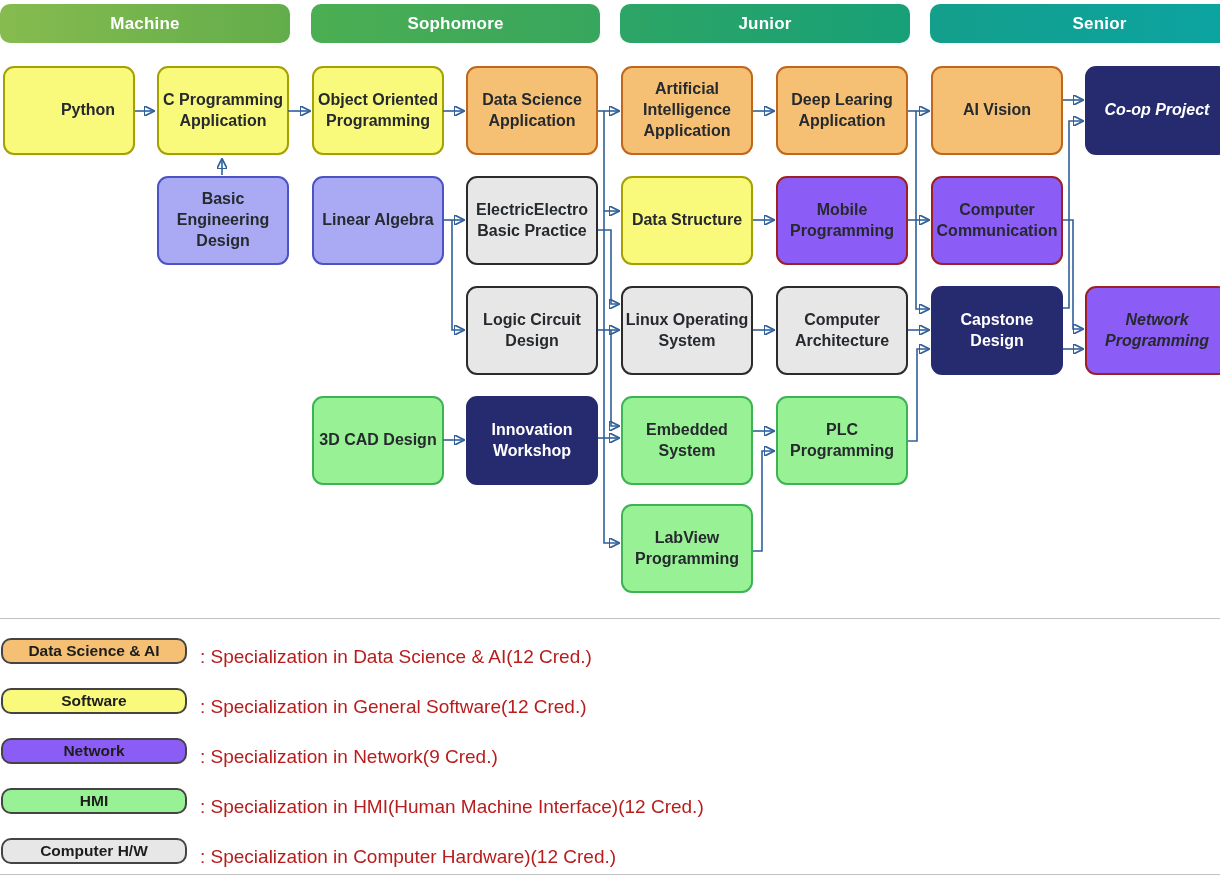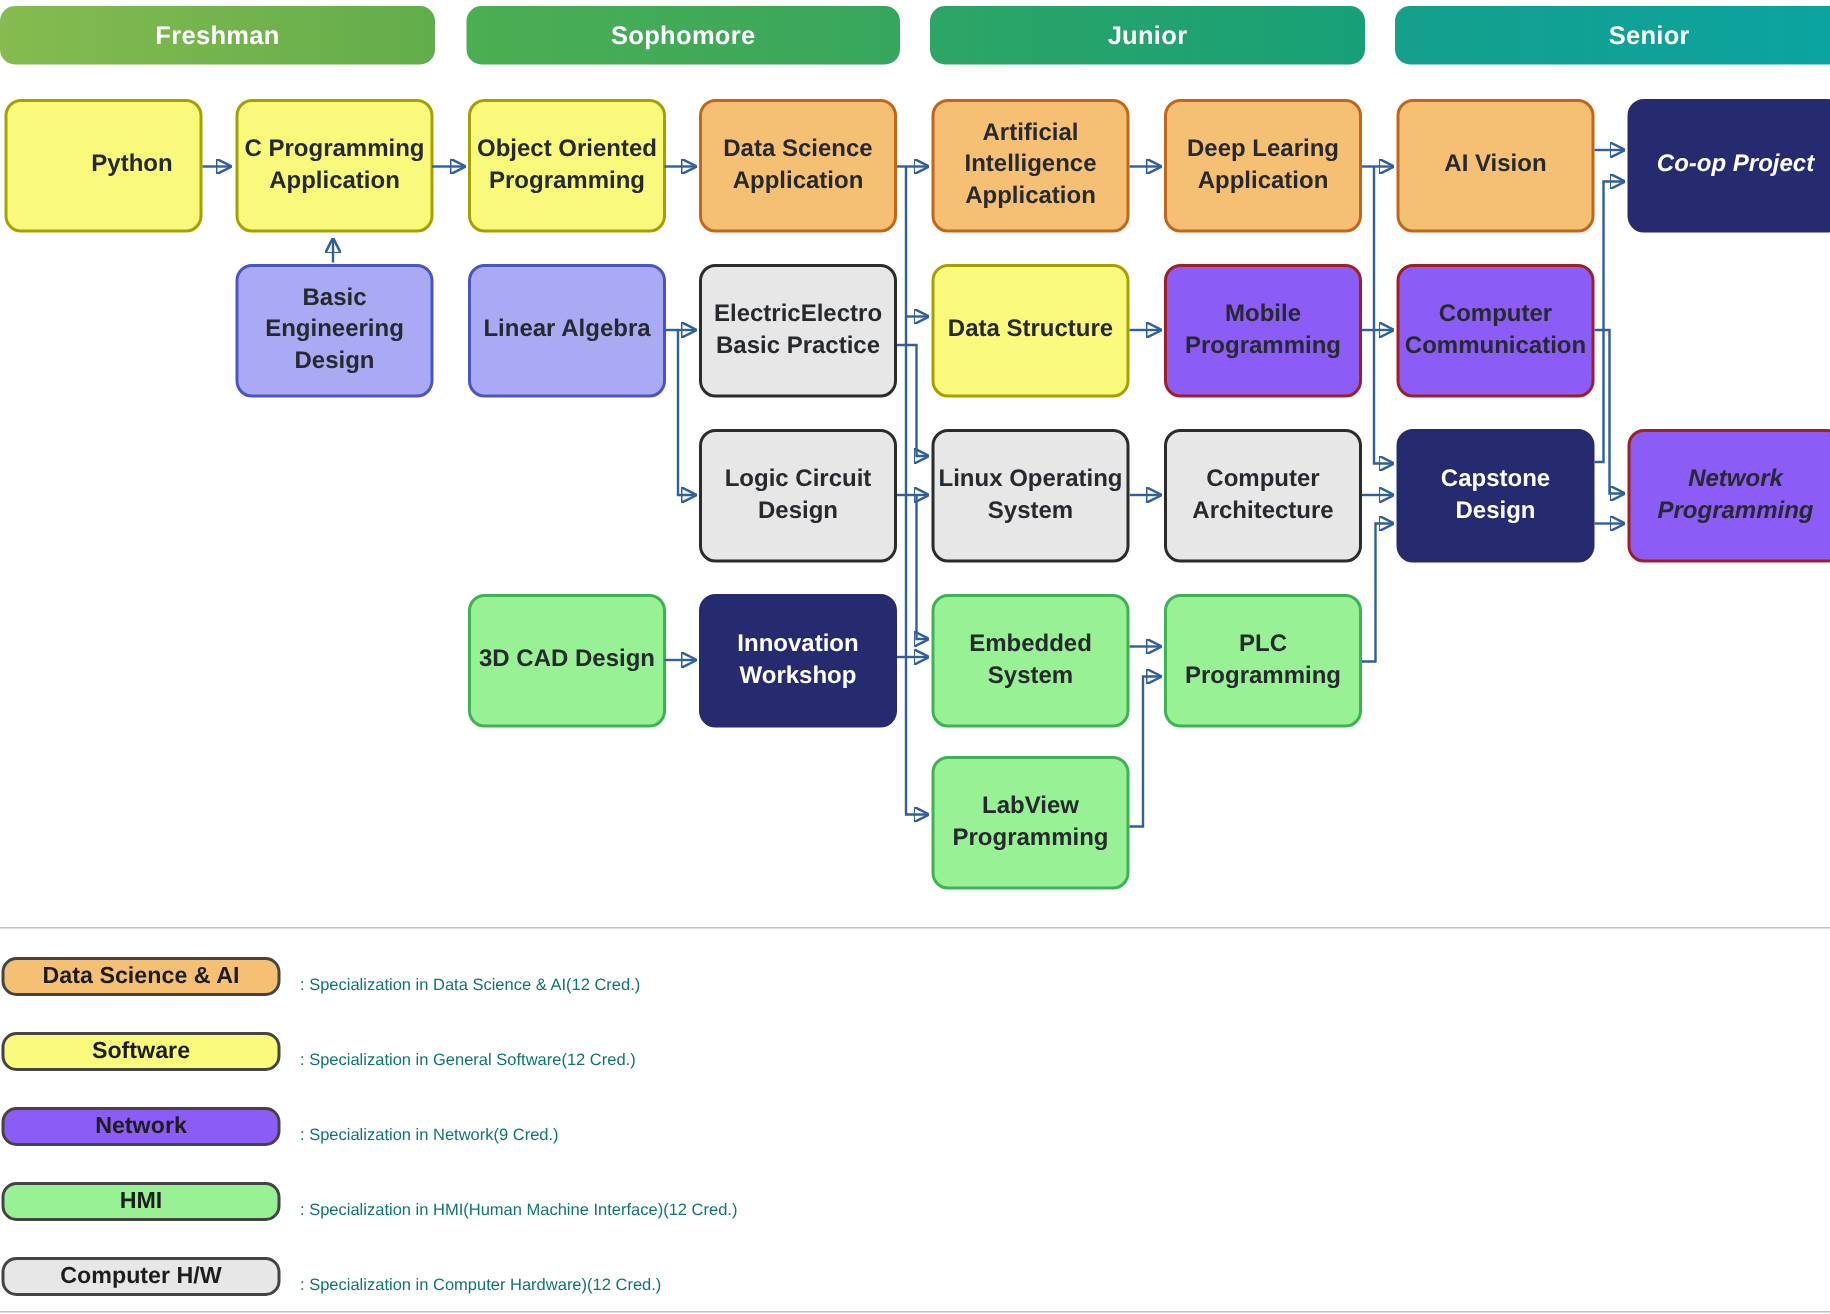"Freshman" div.year { text: Freshman -> Machine }
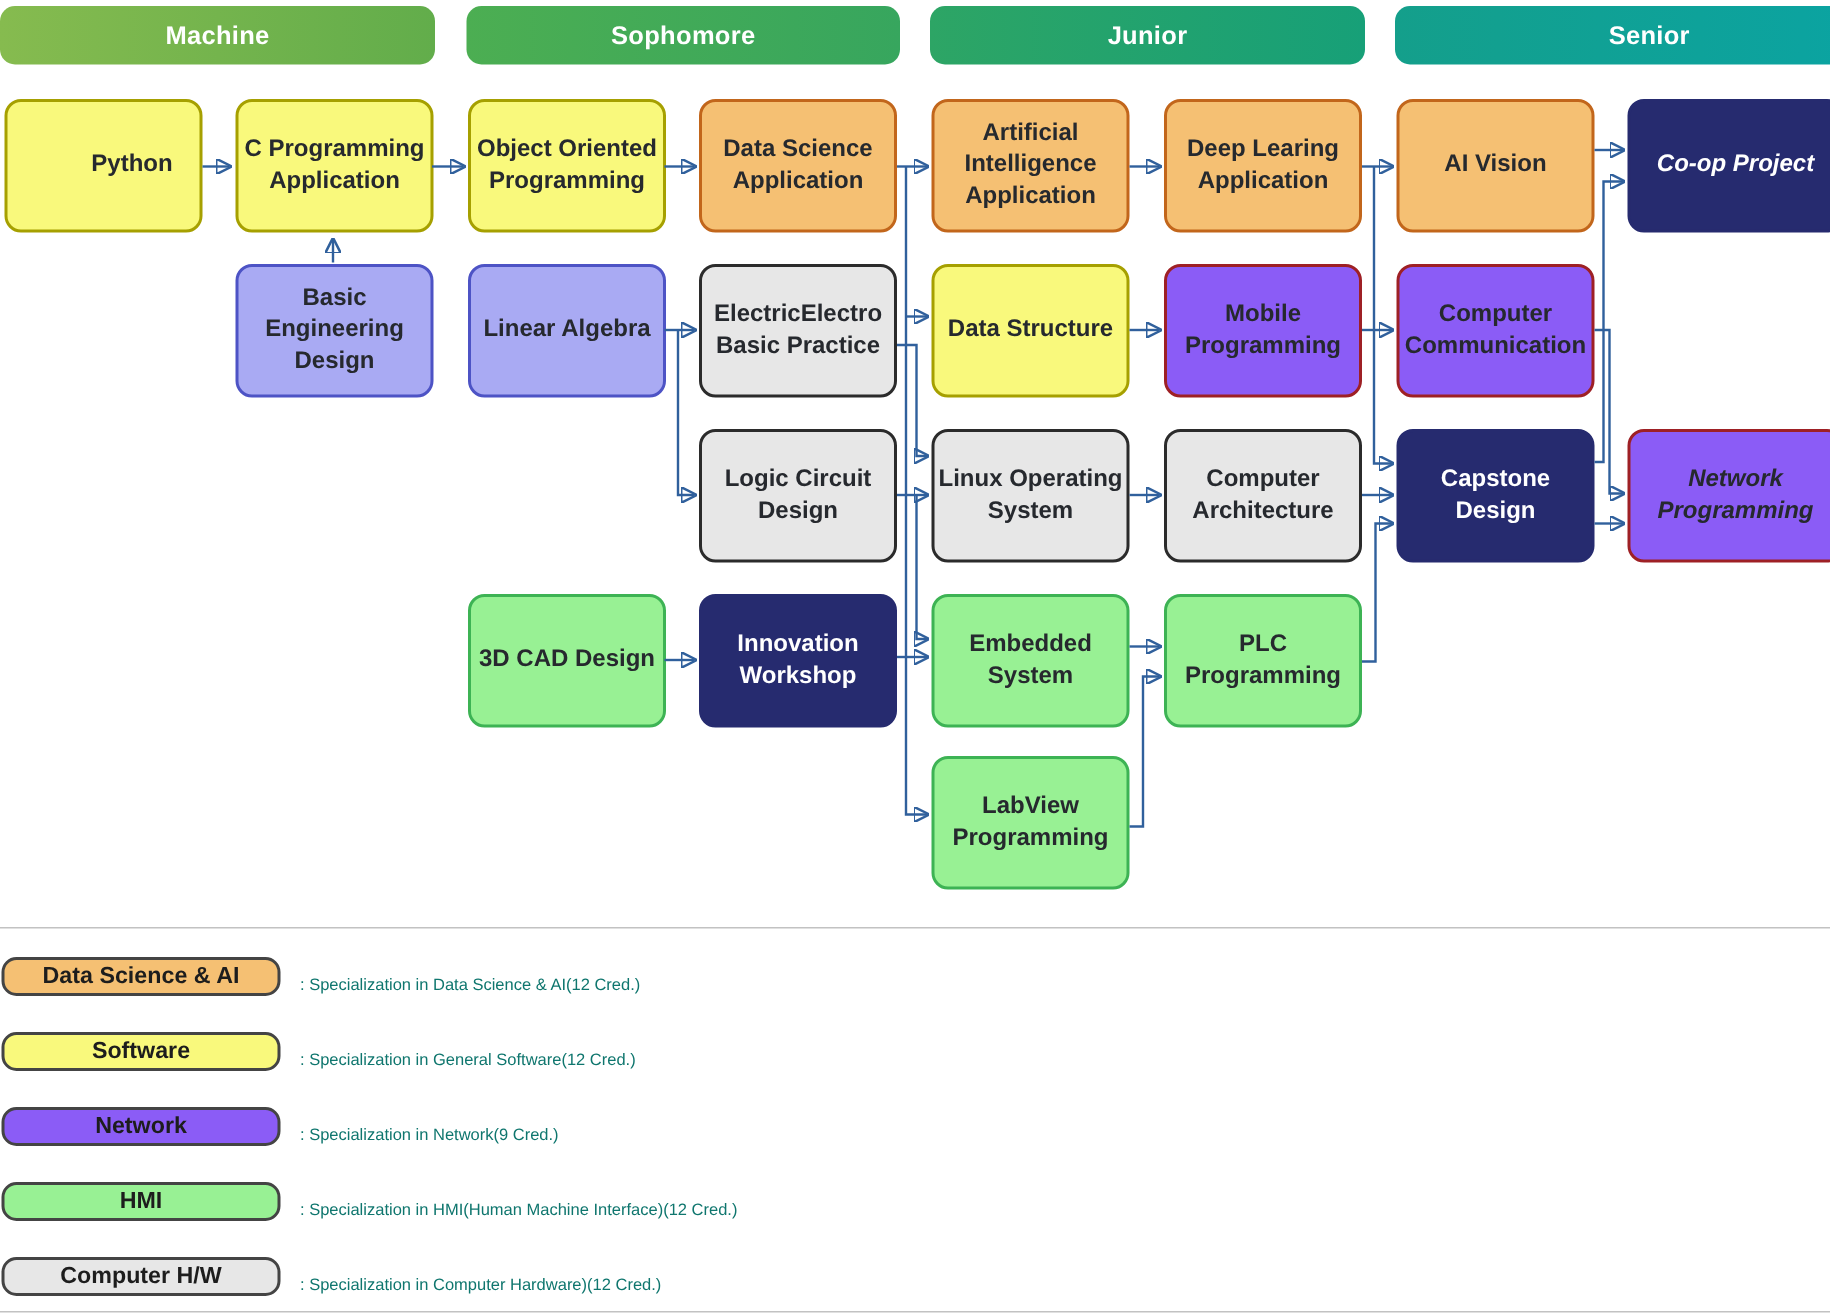": Specialization in Data Science" .legend-desc { color: #0f766e -> #b91c1c; font-size: 11px -> 19px }
